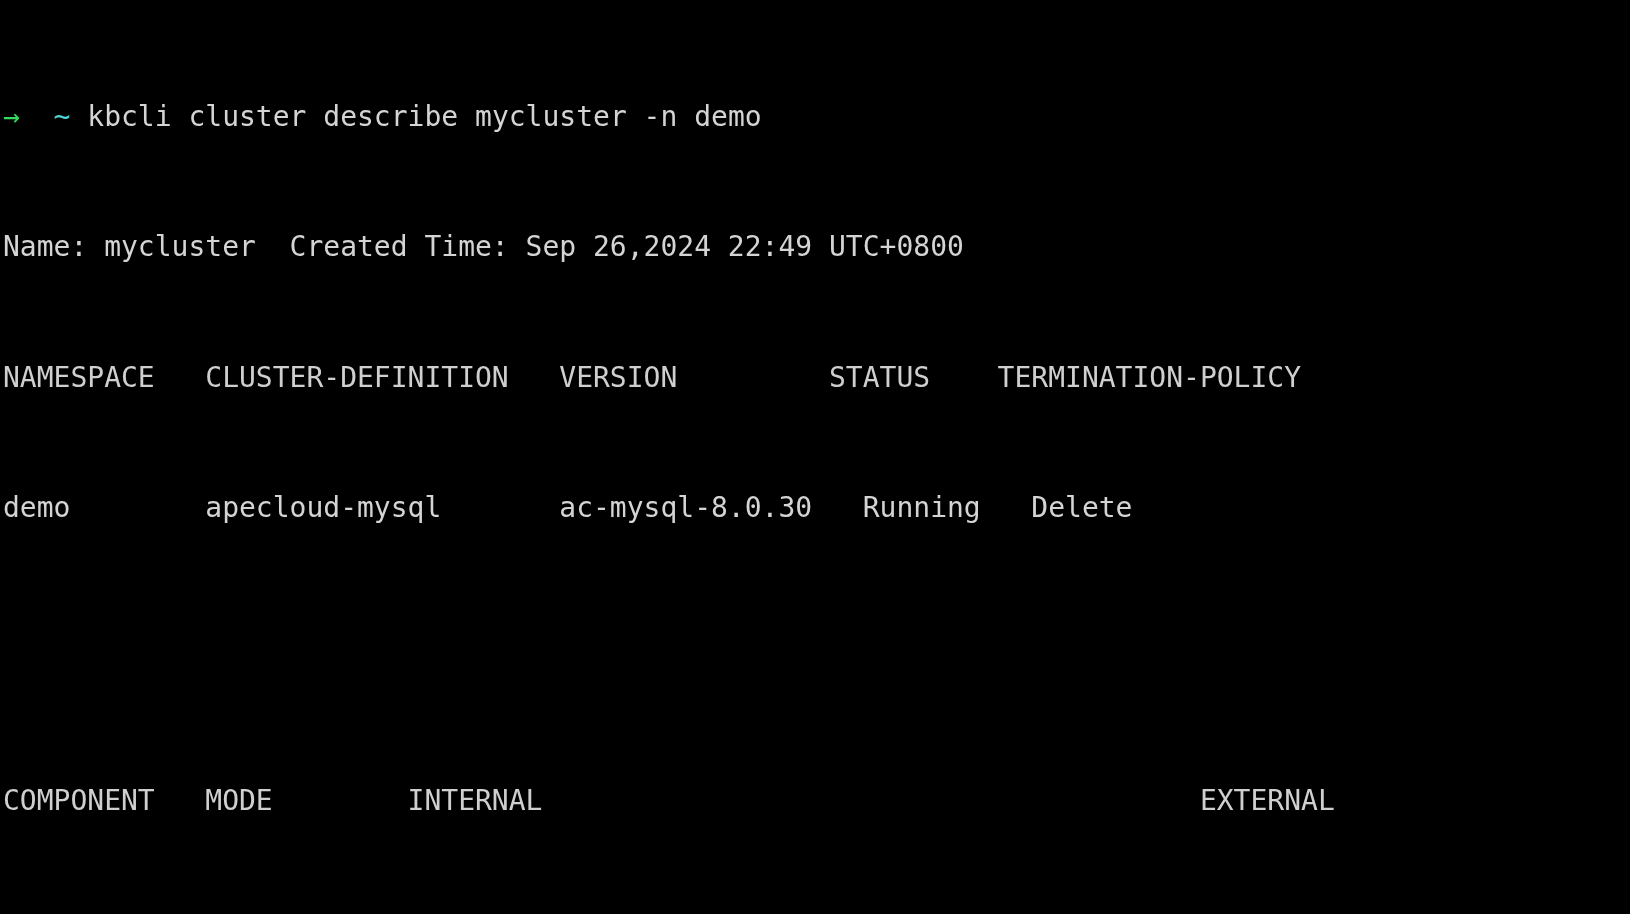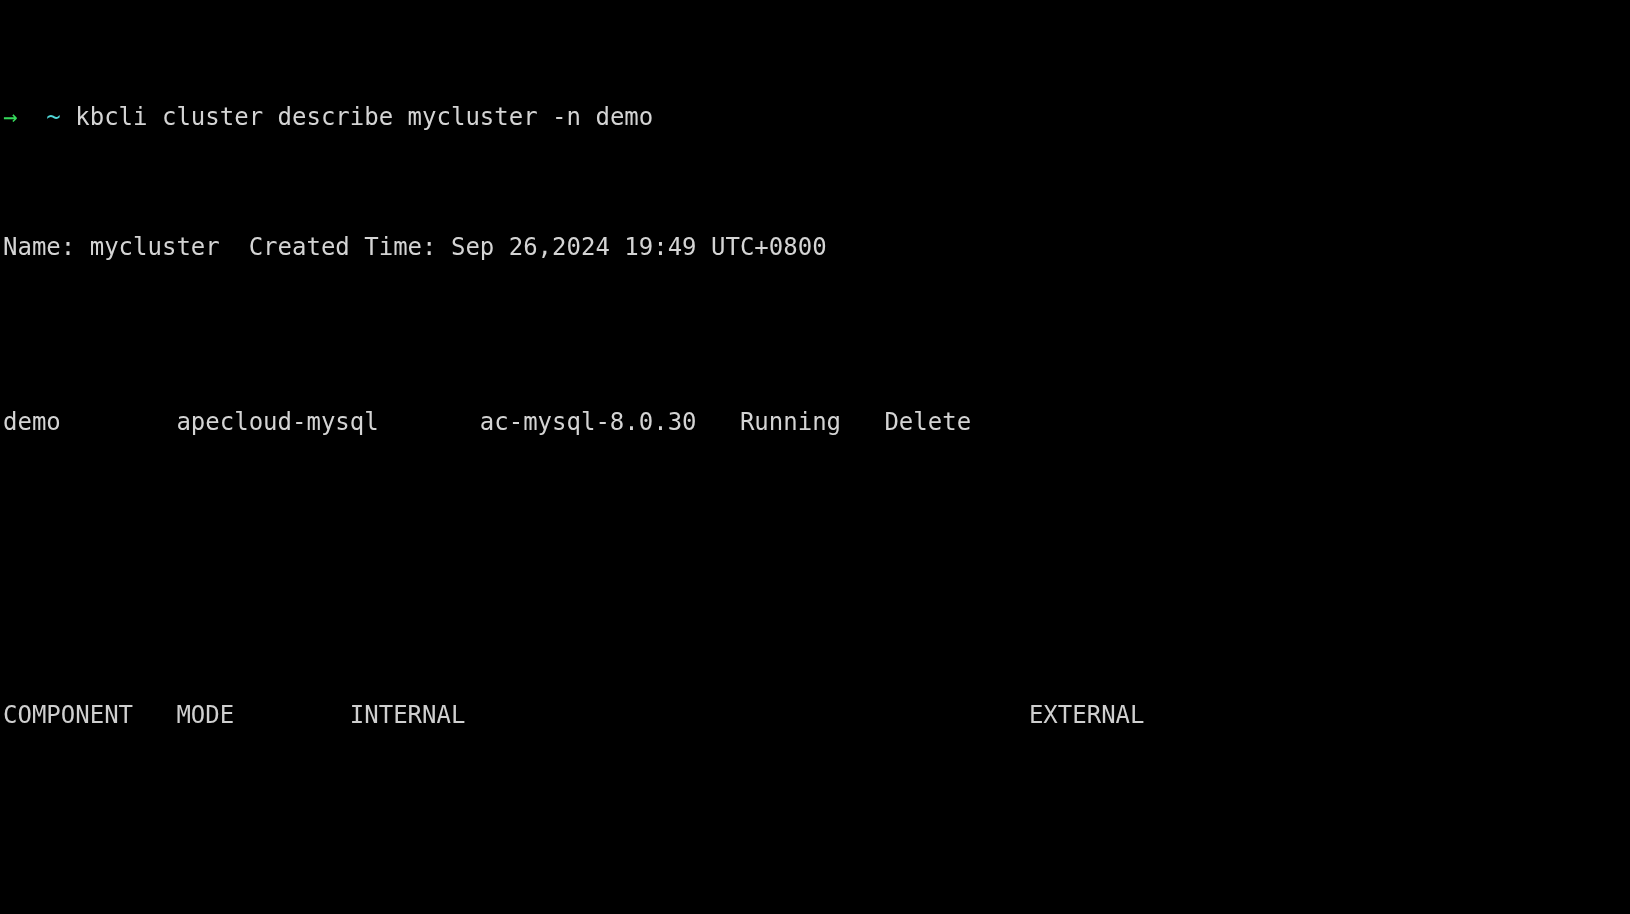"→ ~ kbcli cluster describe" #terminal { font-size: 24px -> 28px }
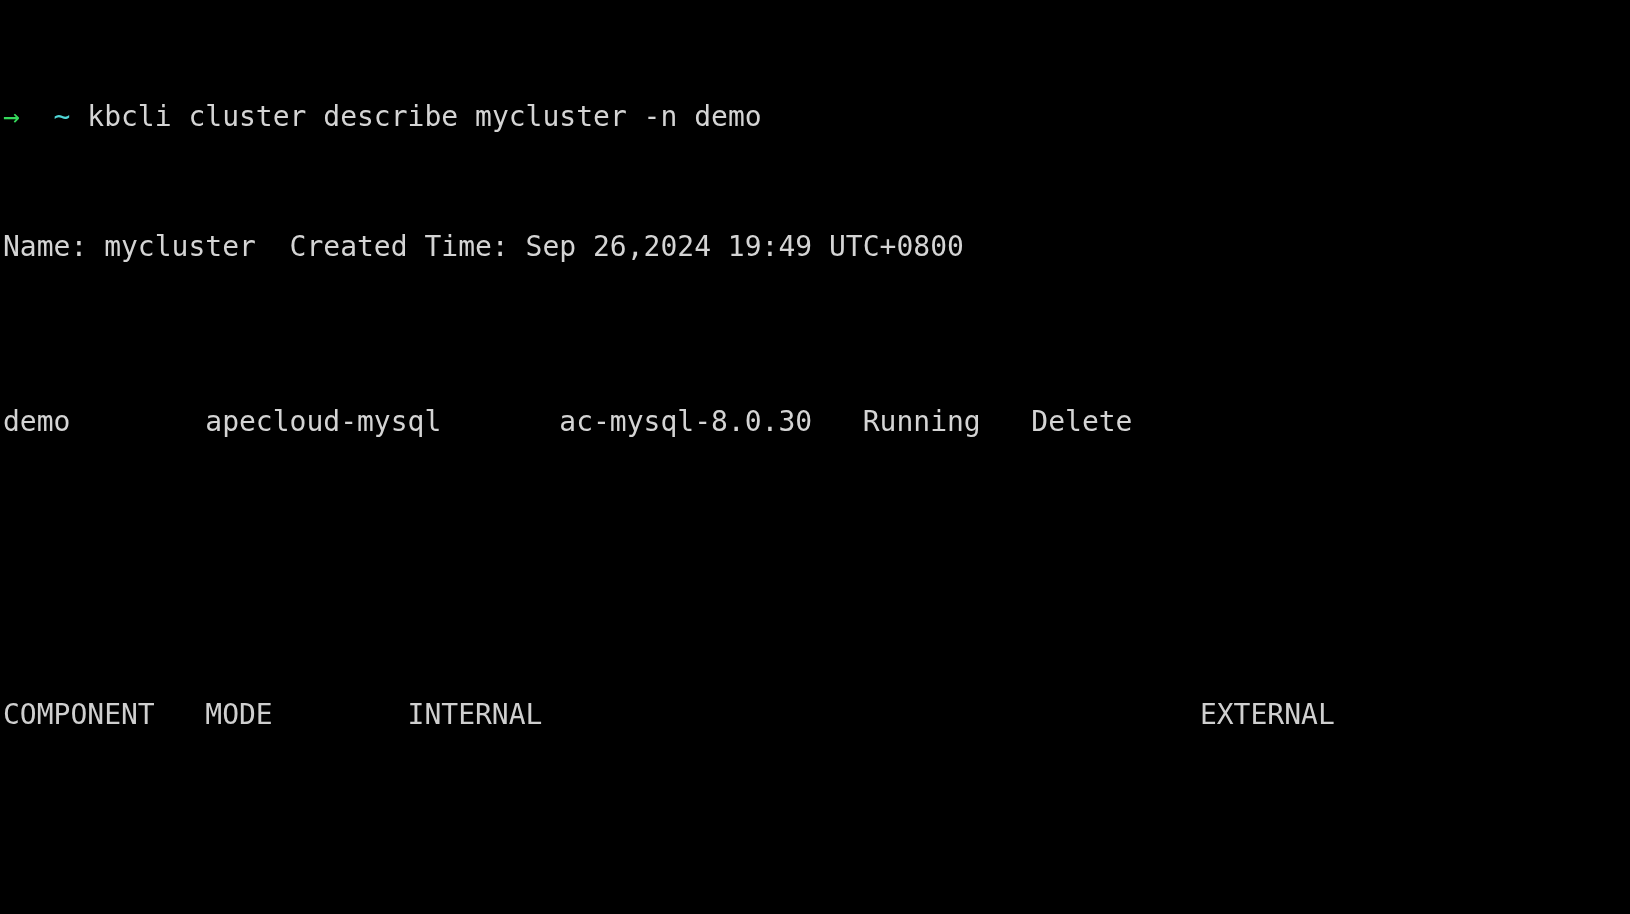"Name: mycluster Created Time: Sep" div.line { text: 19:49 -> 22:49 }
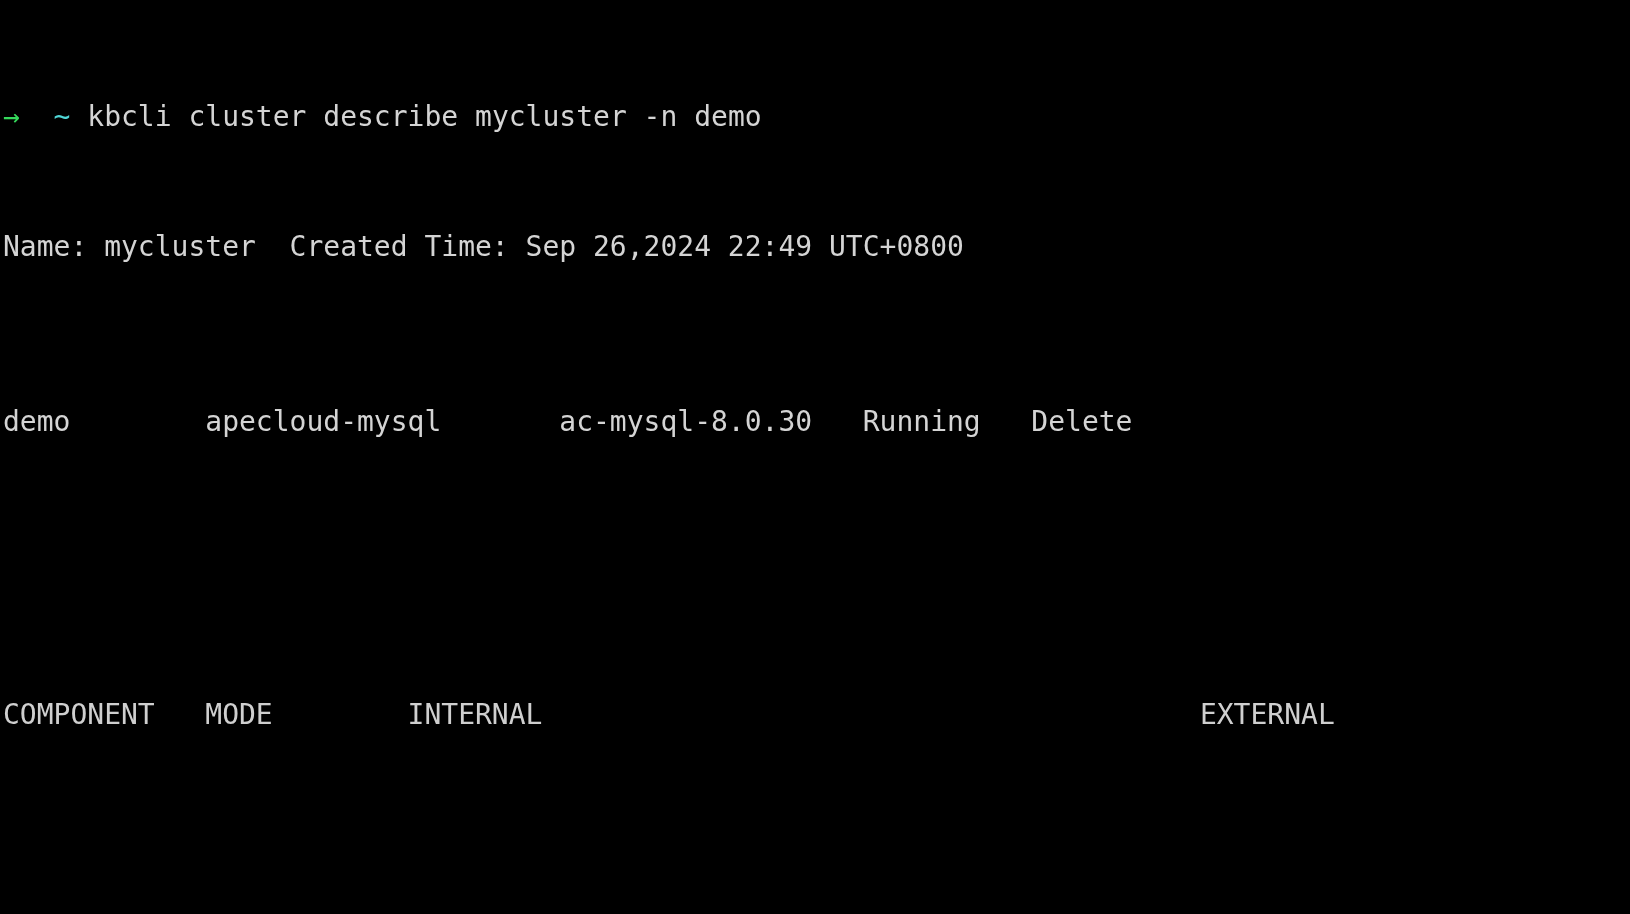"NAMESPACE CLUSTER-DEFINITION VERSION" div.line { html: none -> <div>NAMESPACE CLUSTER-DEFINITION VERSION STATUS TERMINATION-POLICY</div> }
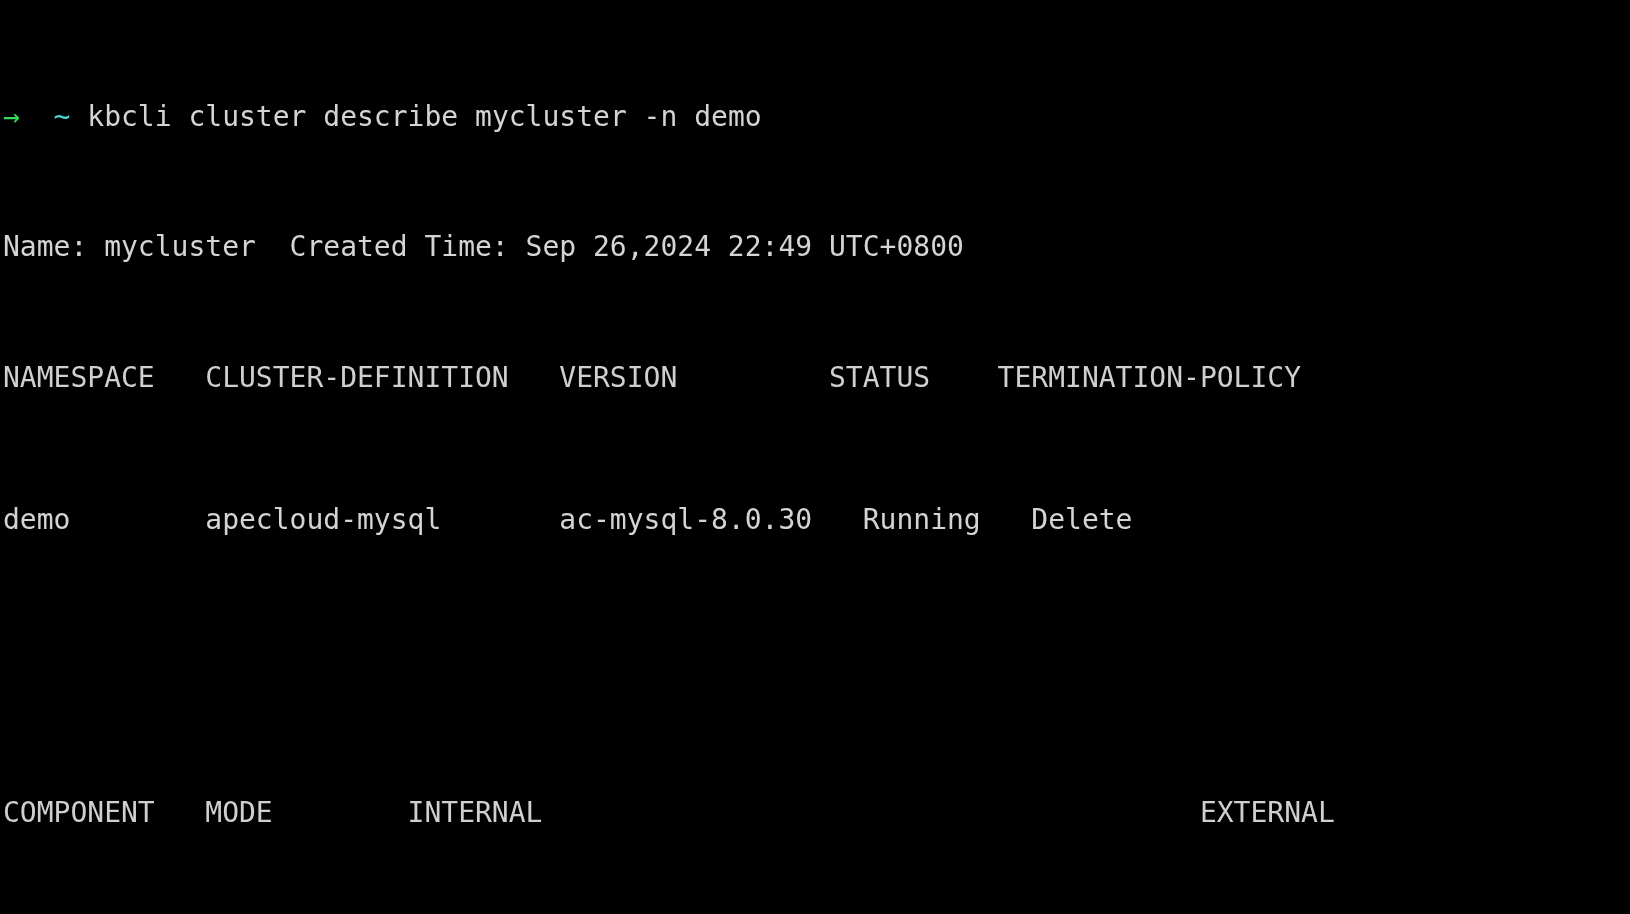"demo apecloud-mysql ac-mysql-8.0.30" .cell { margin-top: 12px -> none }
